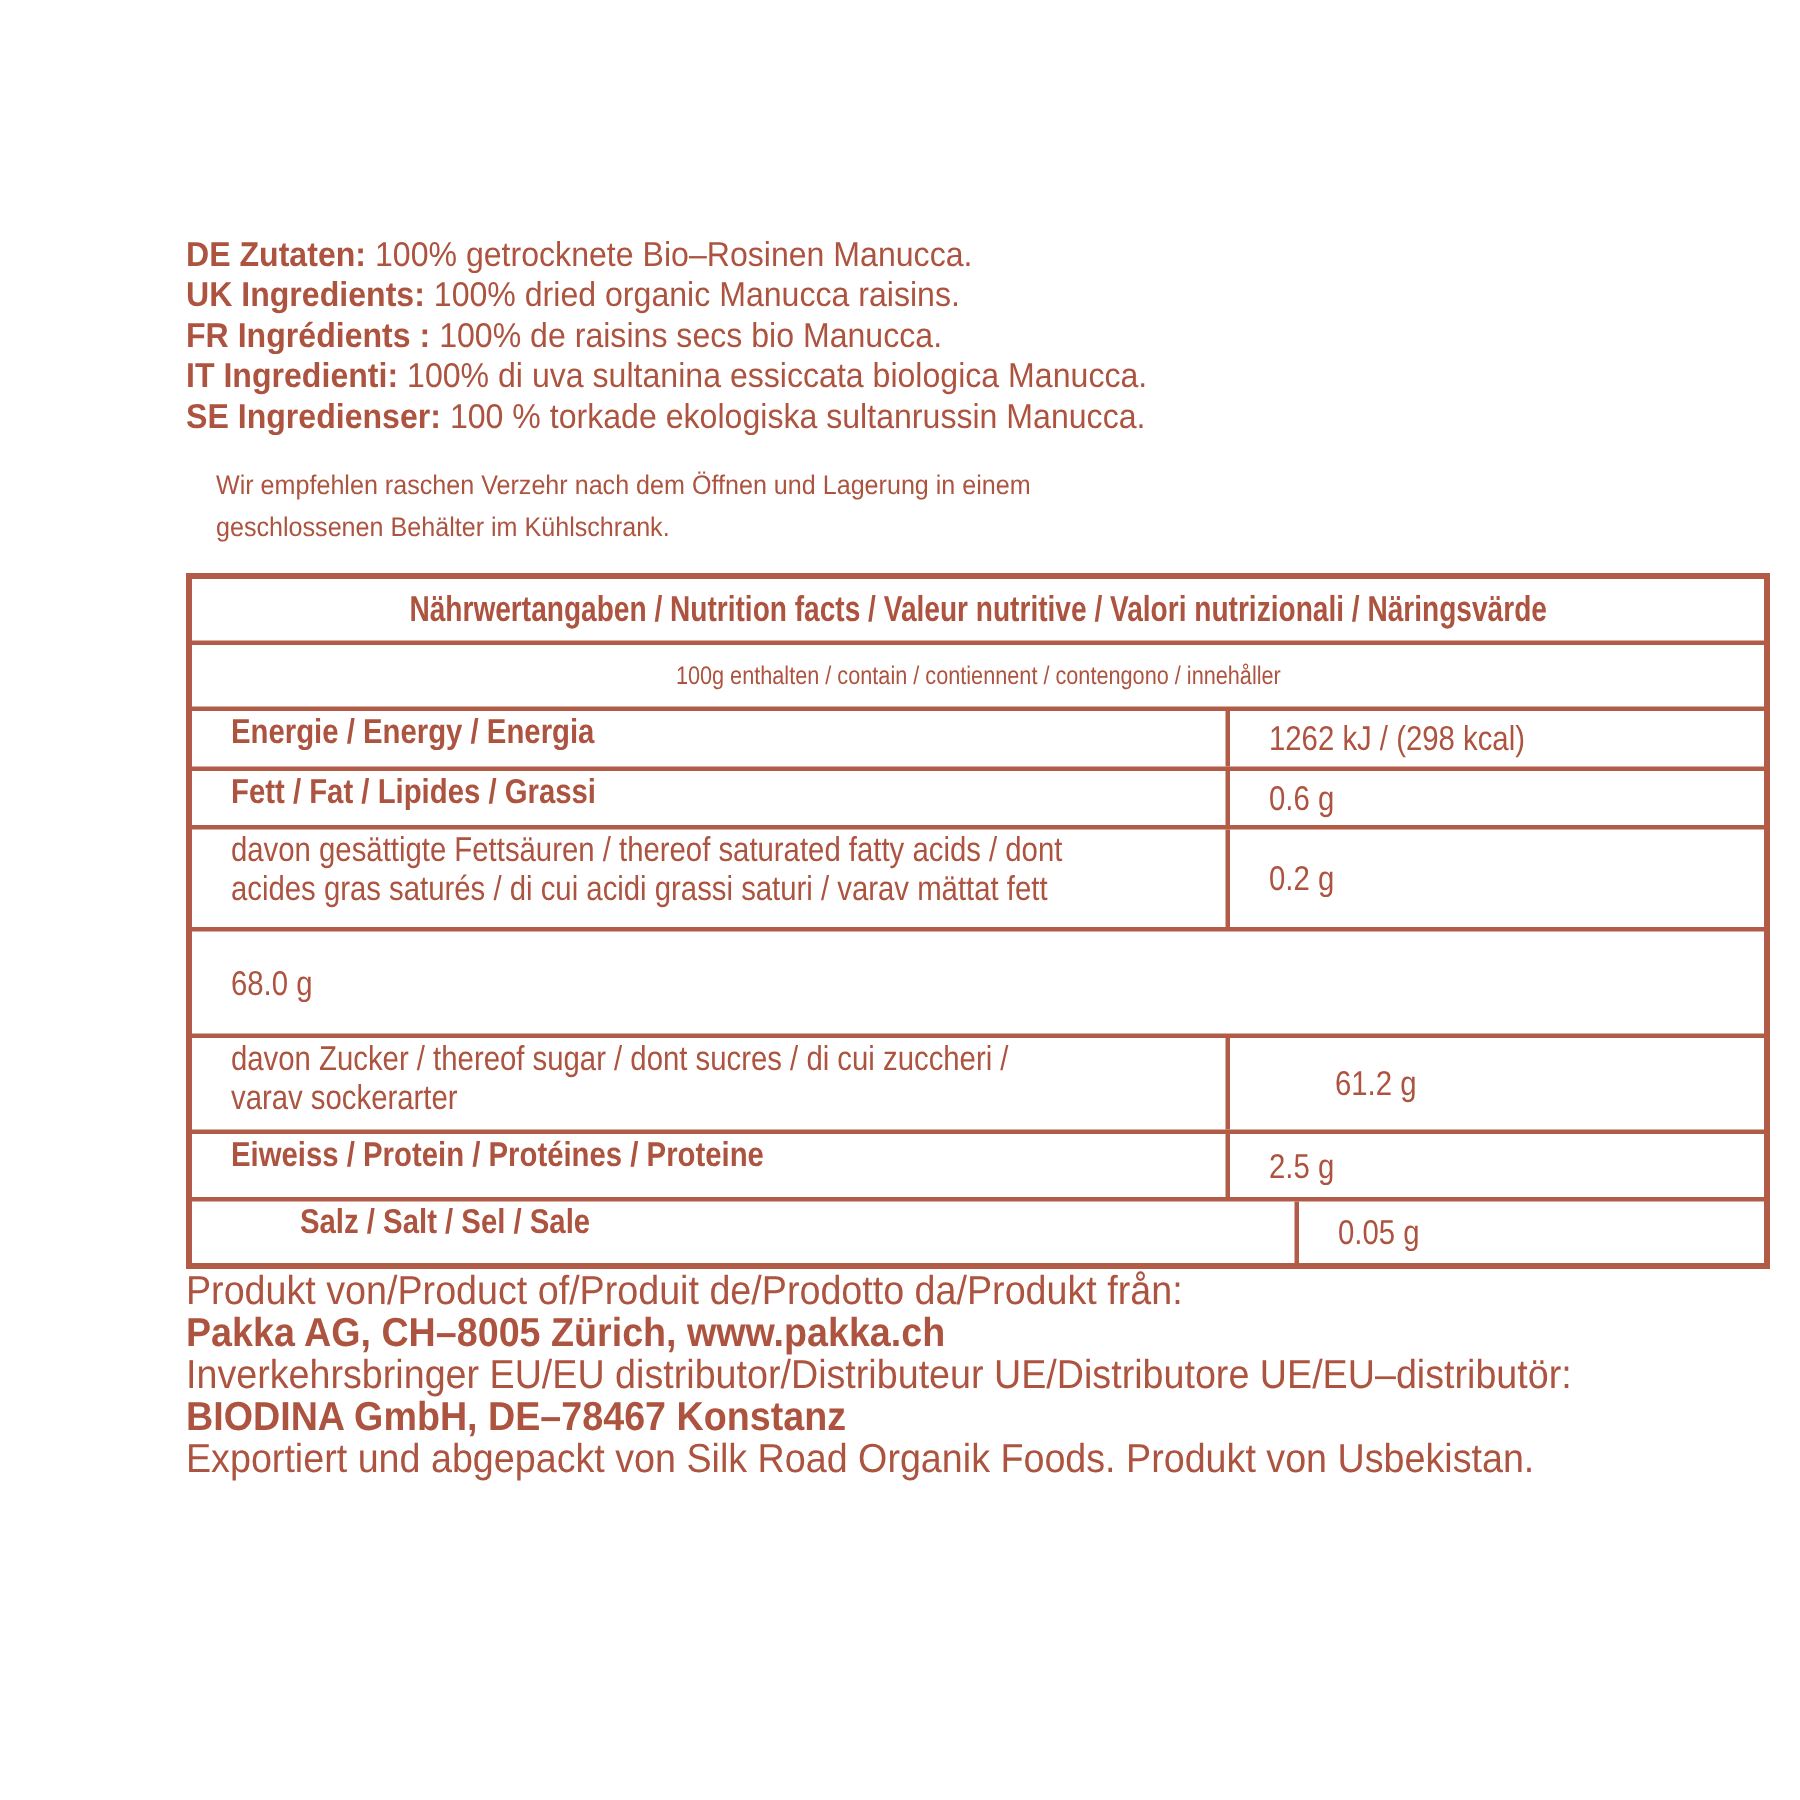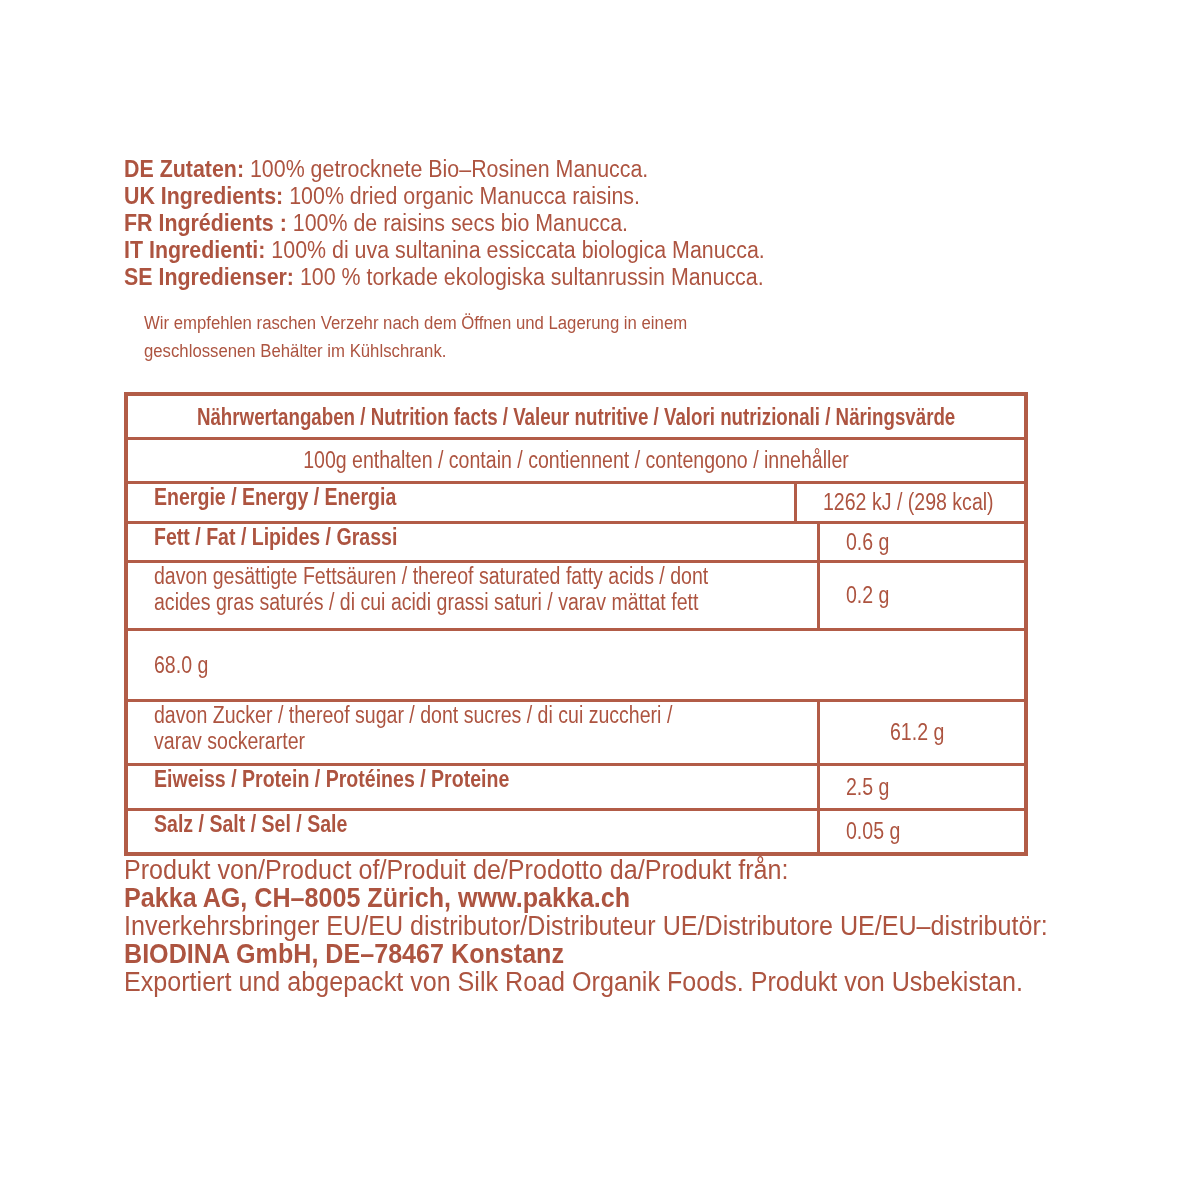"Nährwertangaben / Nutrition facts /" .ntable { margin-top: 27px -> 17px; width: 904px -> 1056px }
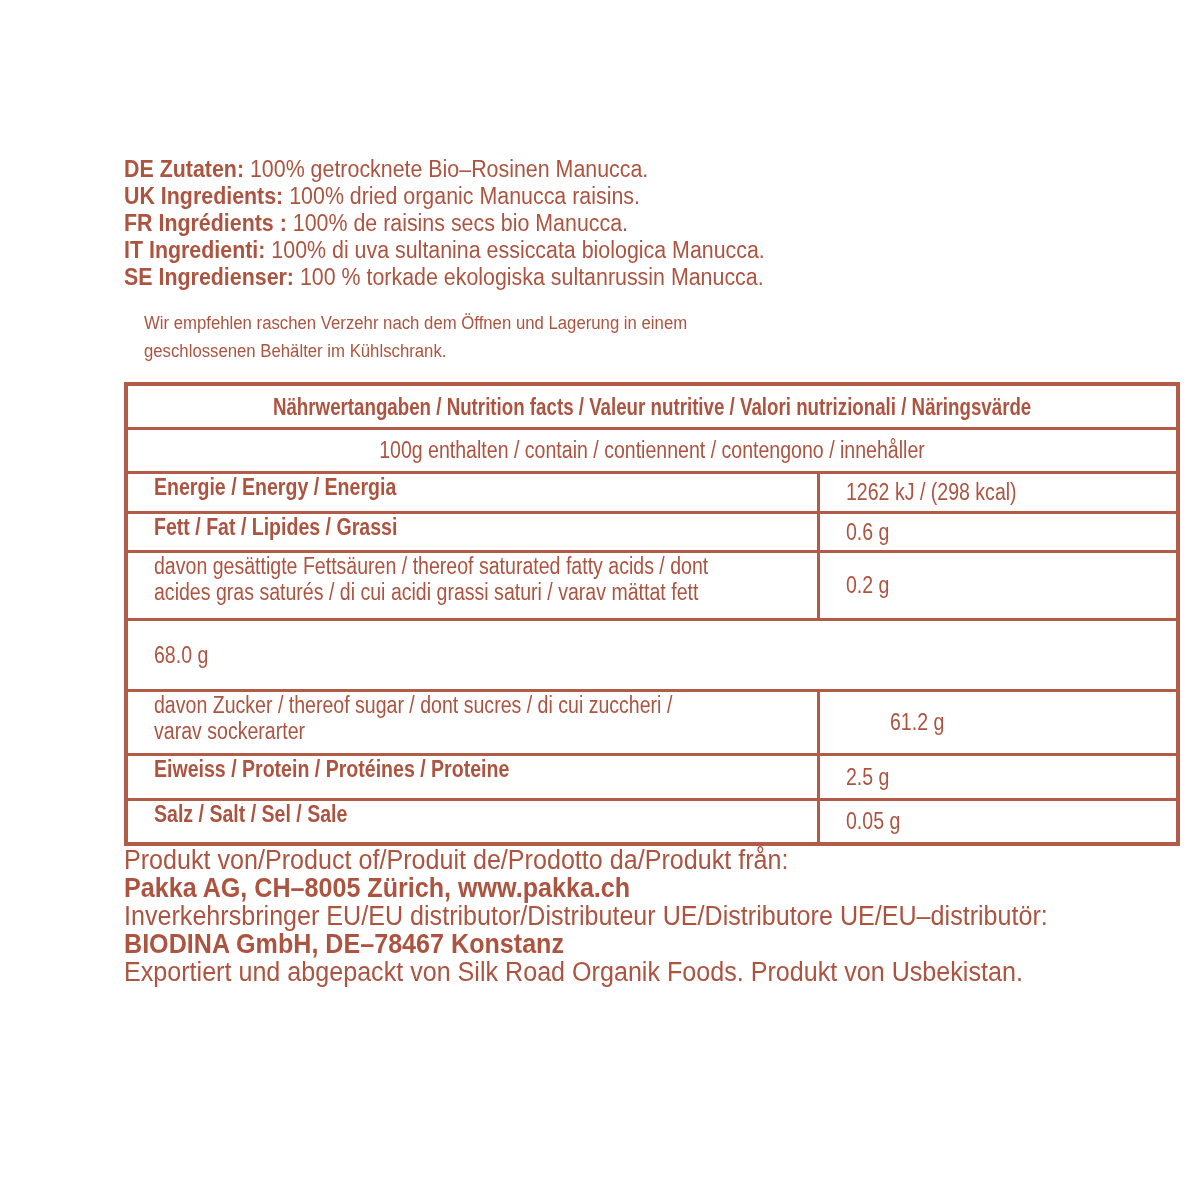"100g enthalten / contain /" .t-sub { font-size: 23px -> 17px }
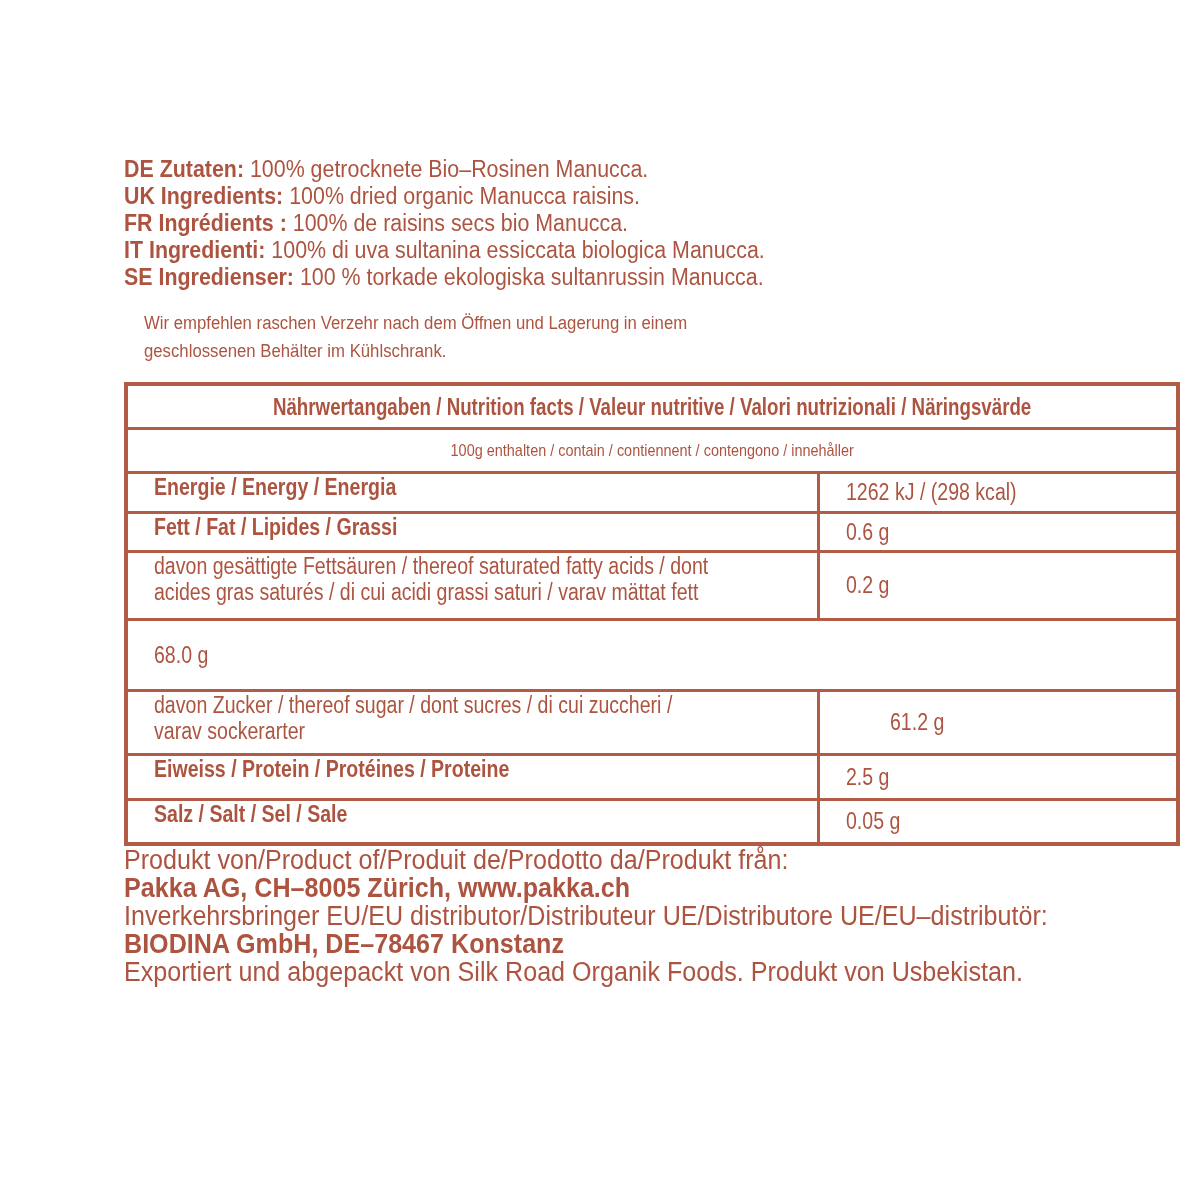"Salz / Salt / Sel" .trow:last-child { padding-left: none -> 46px }
